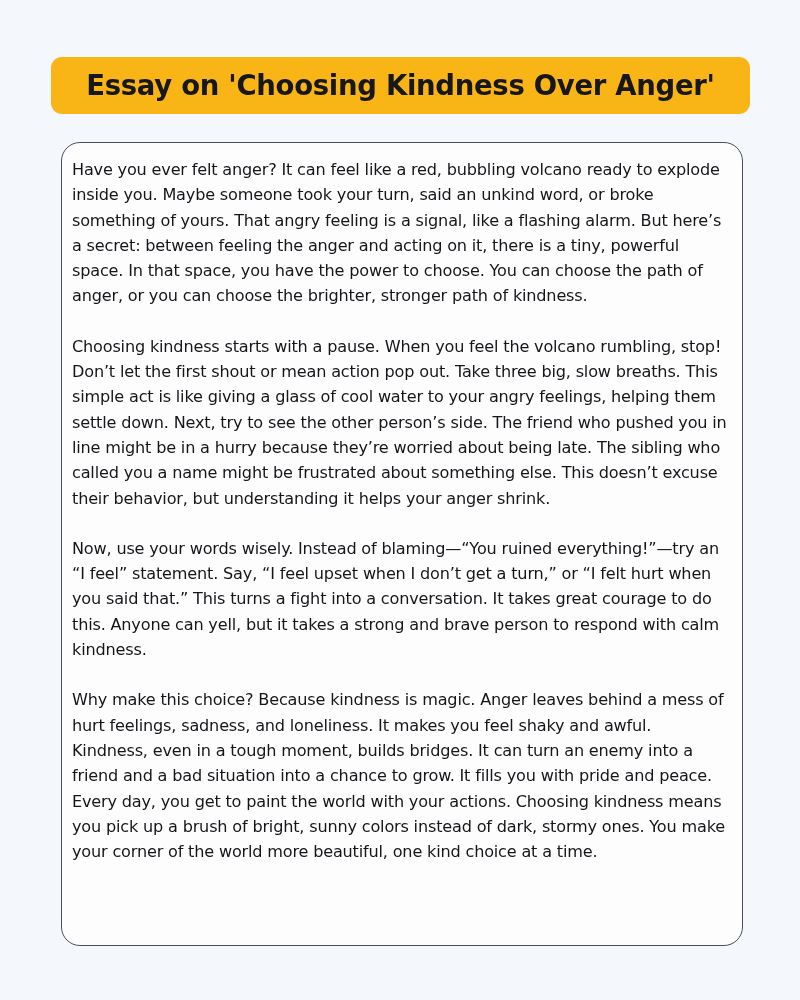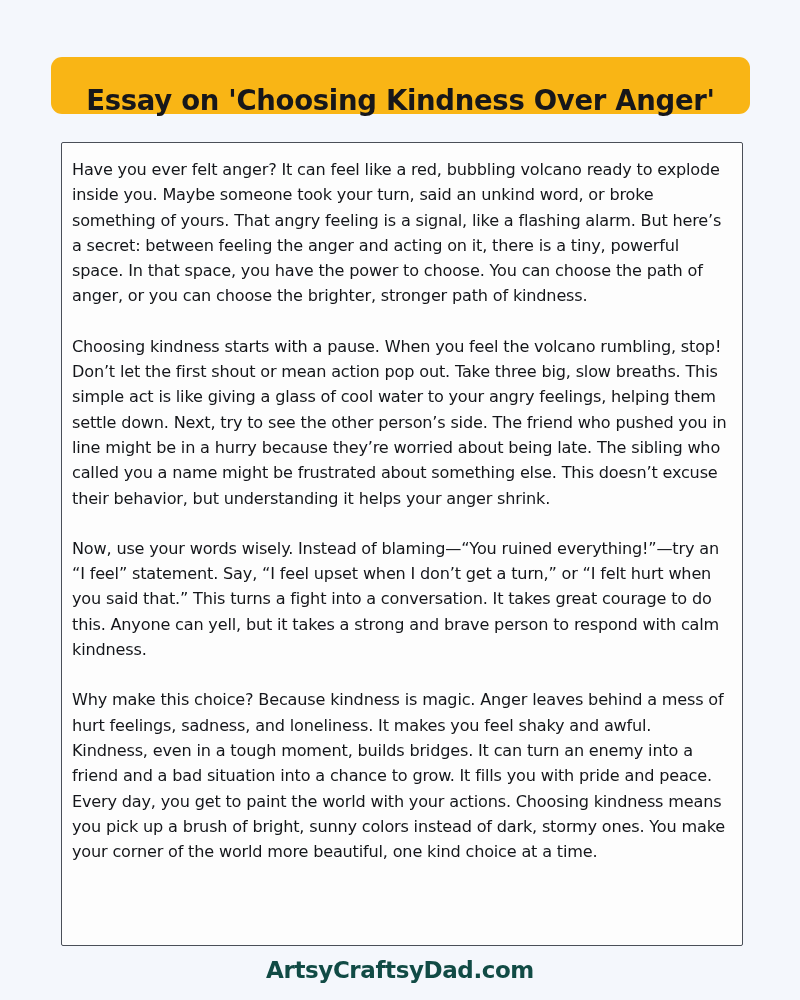"Essay on 'Choosing Kindness Over" .title-banner { align-items: flex-end -> center }
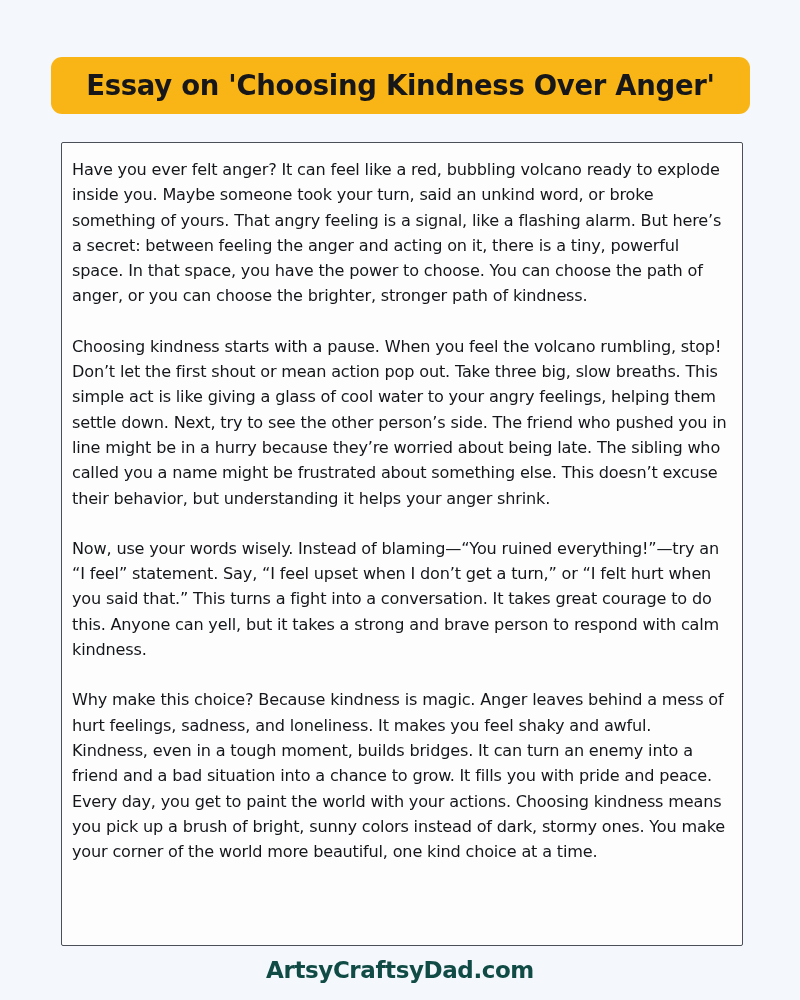"Have you ever felt anger?" .essay-card { border-radius: 2px -> 19px }
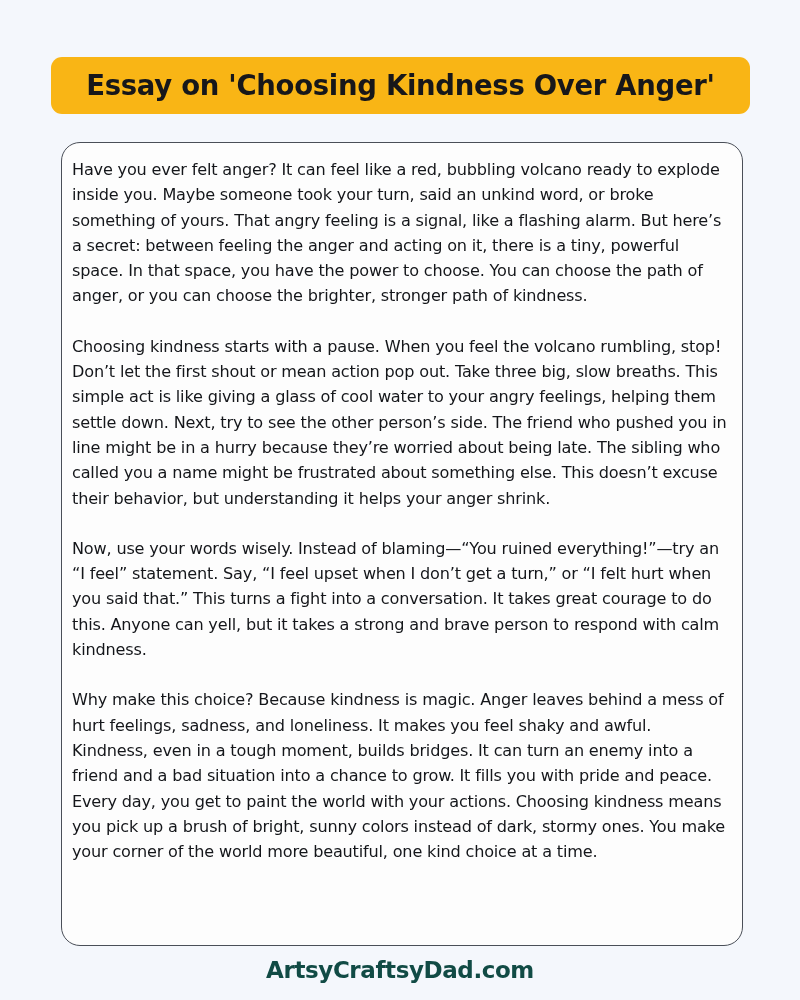"ArtsyCraftsyDad.com" div.footer-brand { html: <div>ArtsyCraftsyDad.com</div> -> none }
